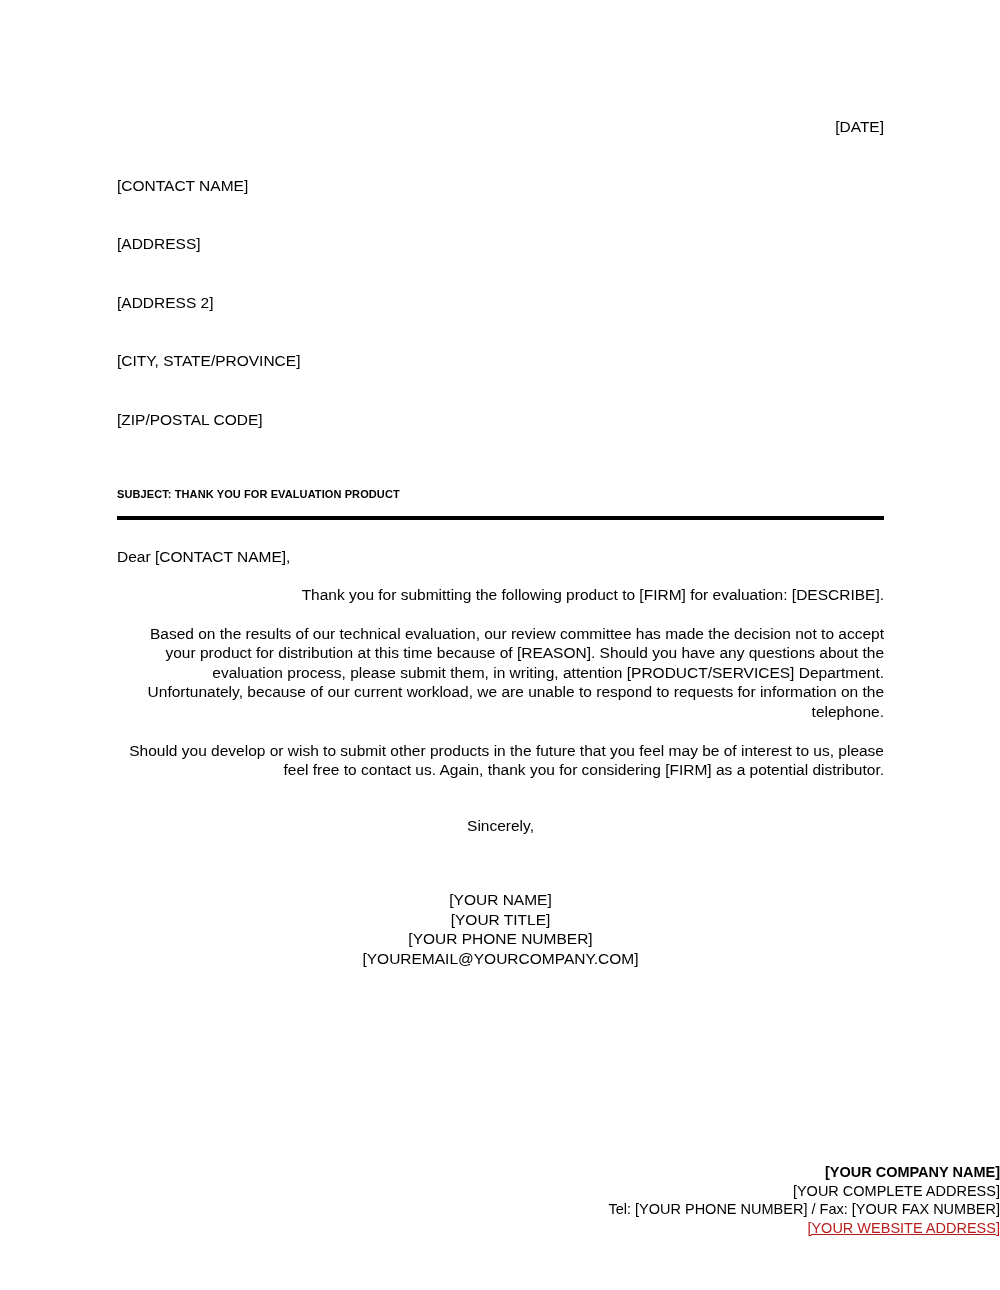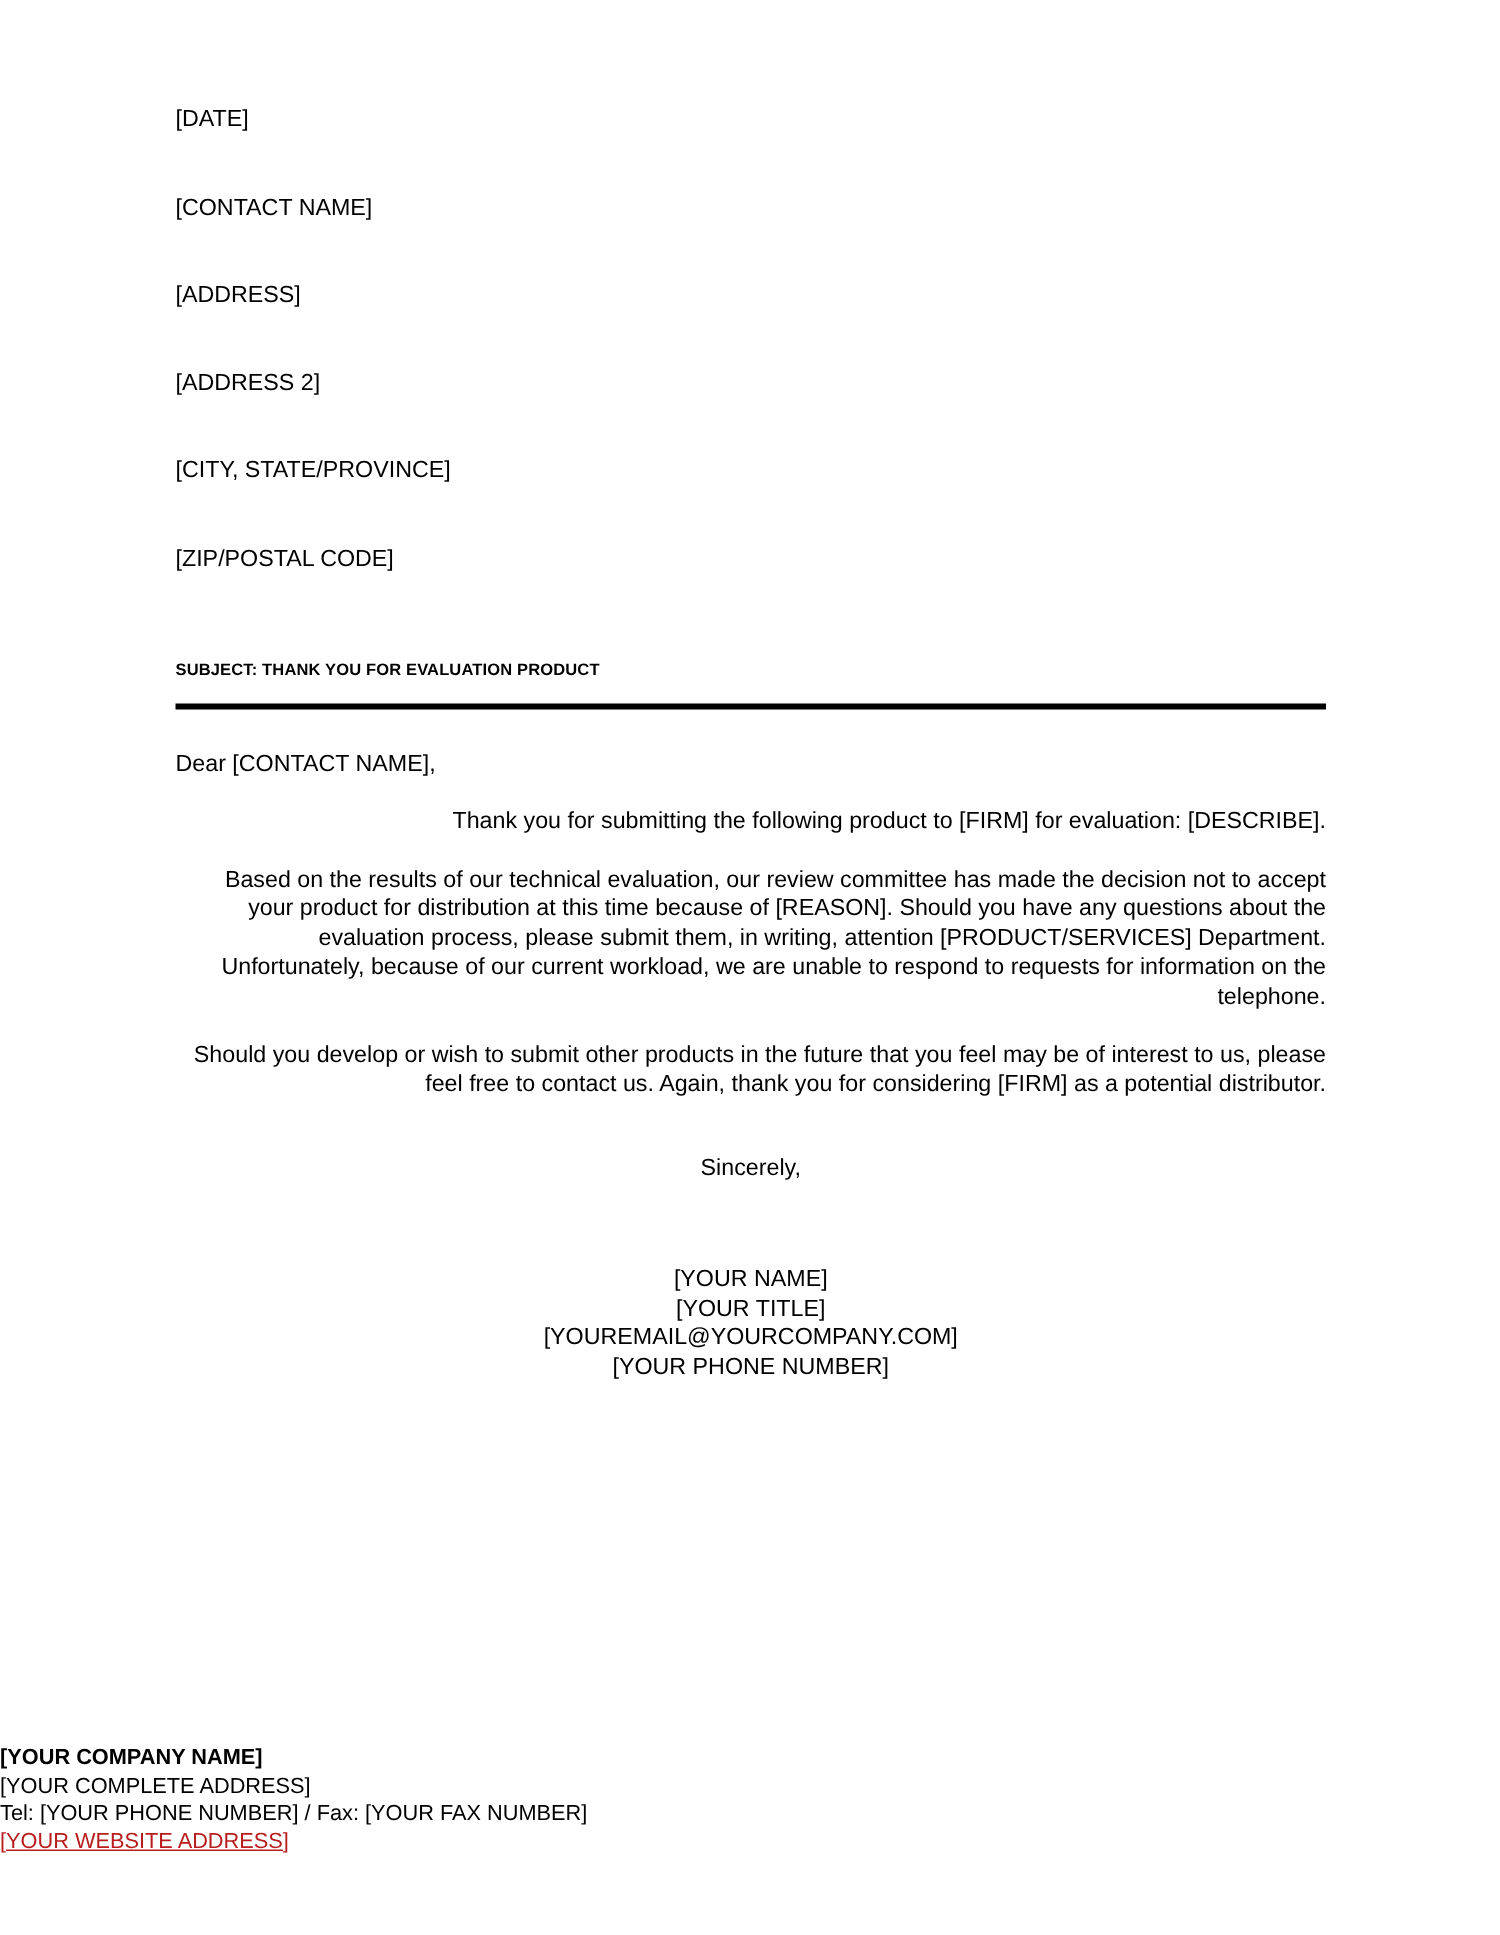"[DATE]" .date-line { margin-top: 70px -> 117px; text-align: none -> right }
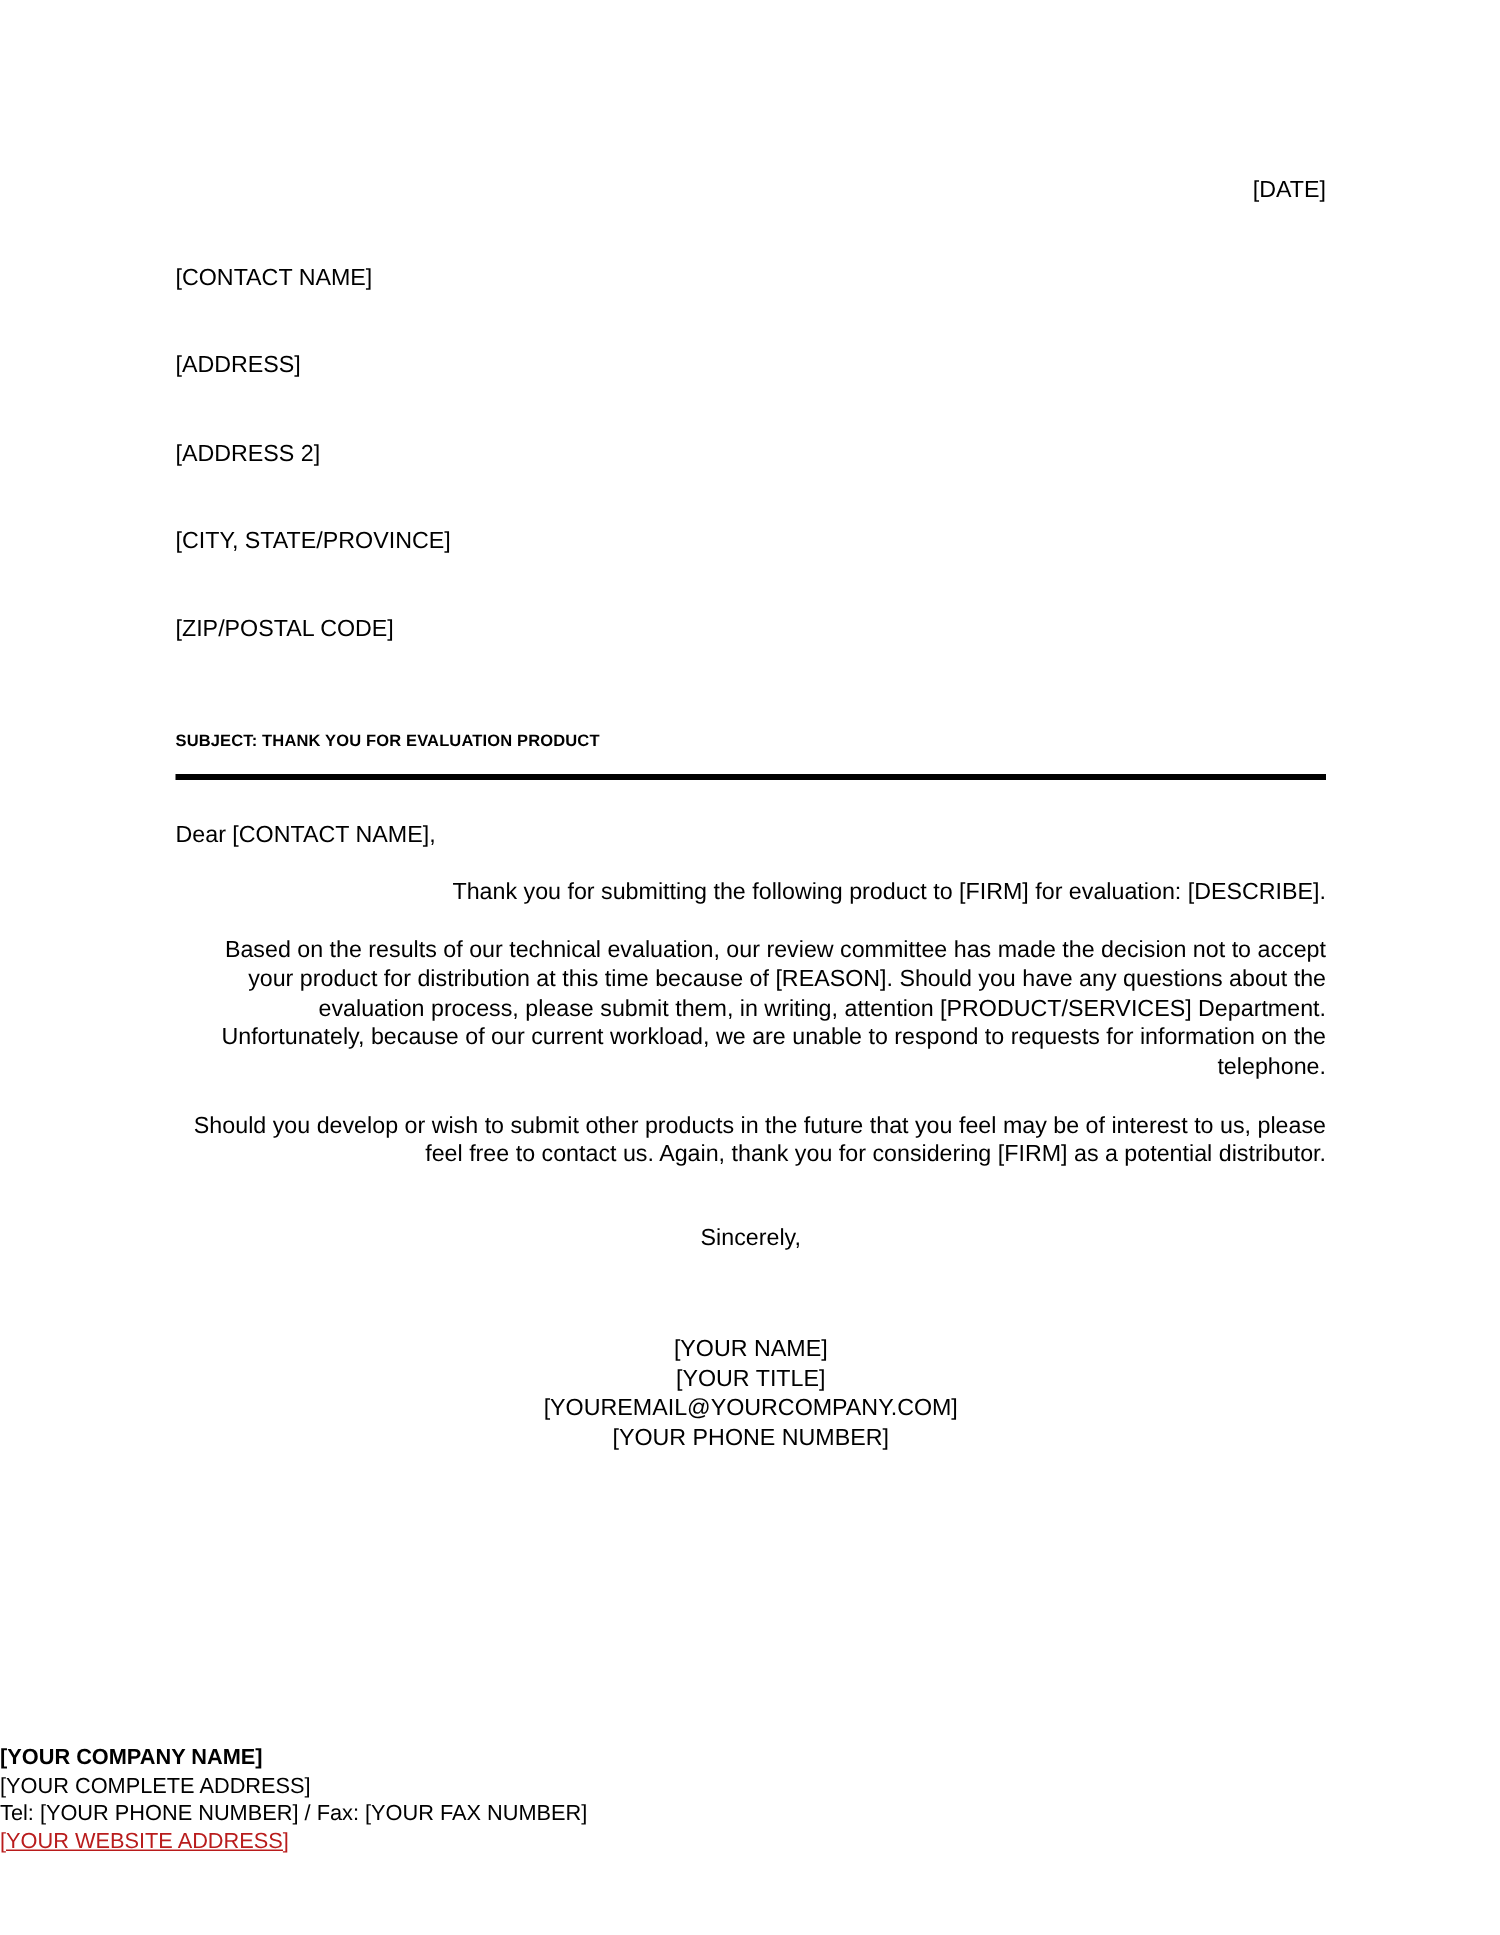"[YOUREMAIL@YOURCOMPANY.COM]" div { order: before "[YOUR PHONE NUMBER]" -> after "[YOUR PHONE NUMBER]" }
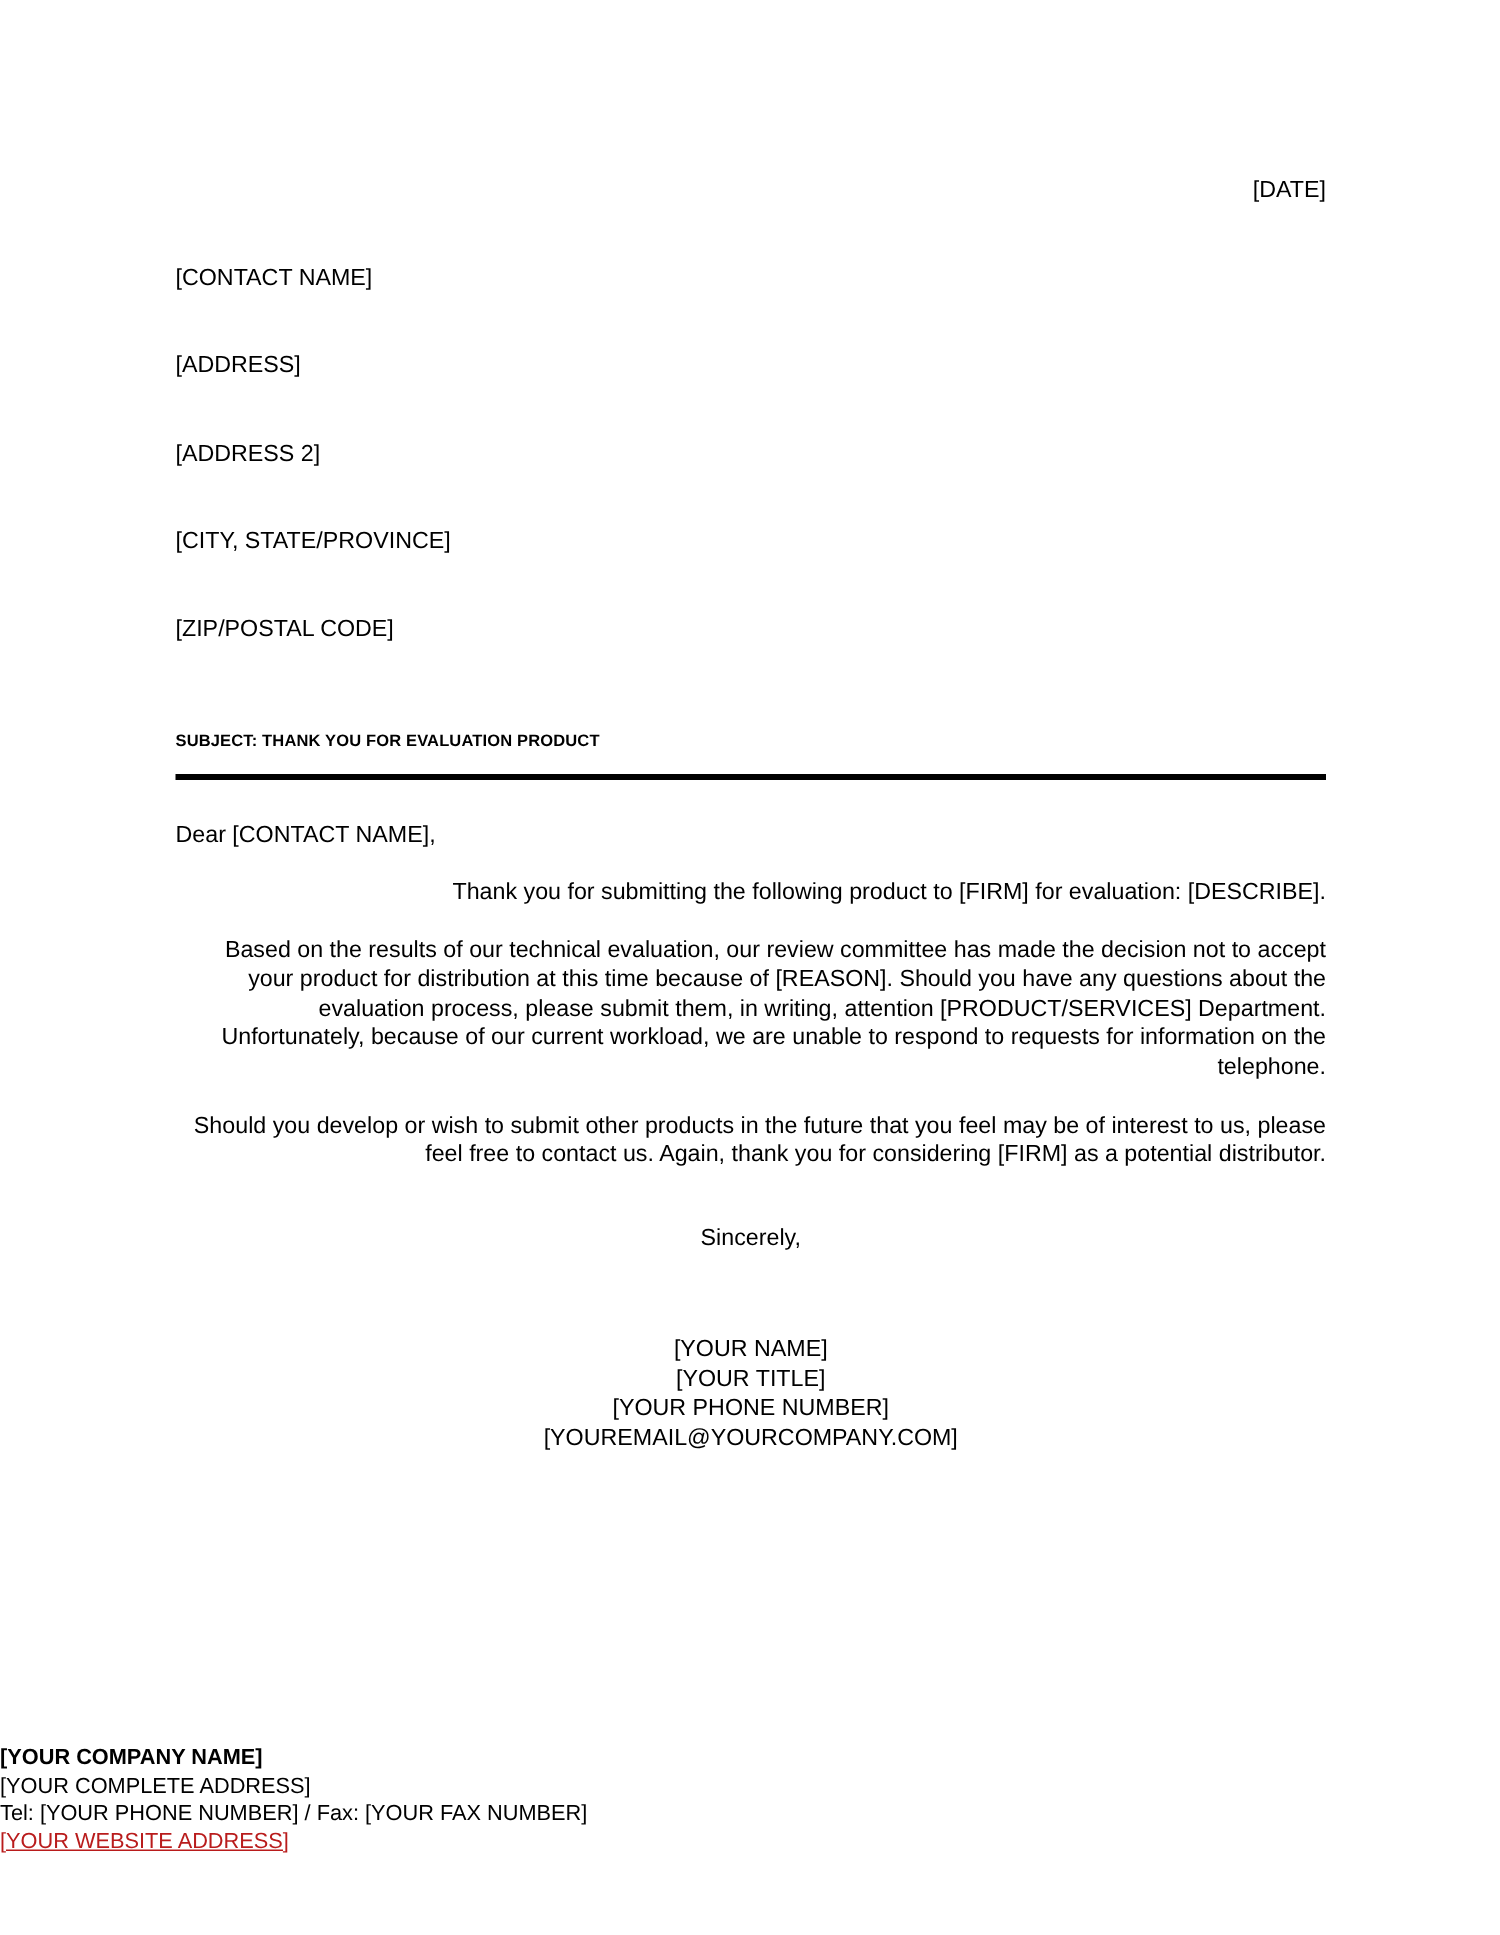"[YOUR COMPANY NAME]" .footer { text-align: left -> right }
